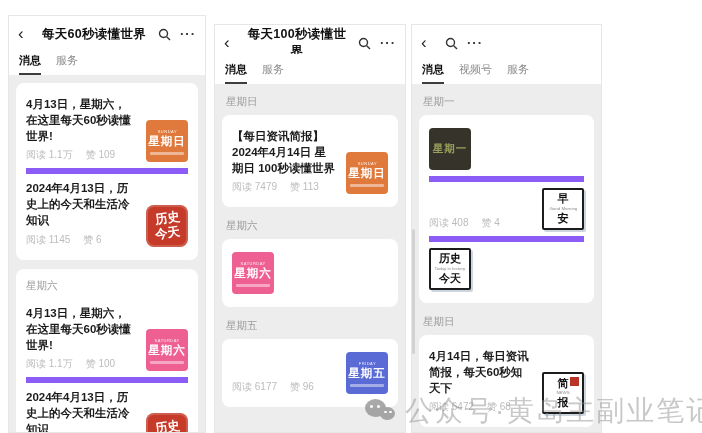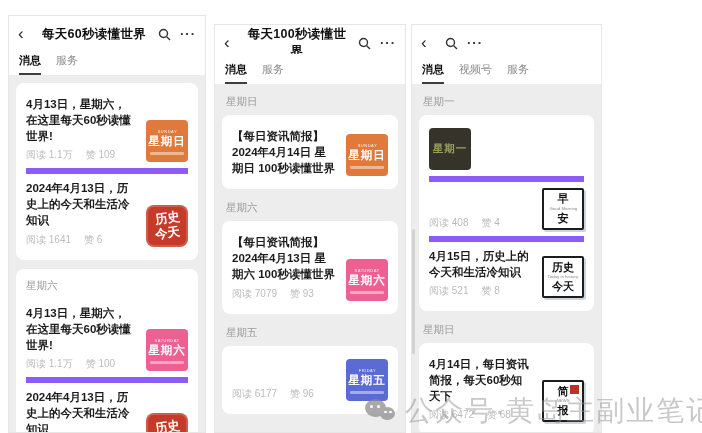"阅读 7479" div.imeta { html: none -> <div> <span>阅读 7479</span> <span>赞 113</span> </div> }
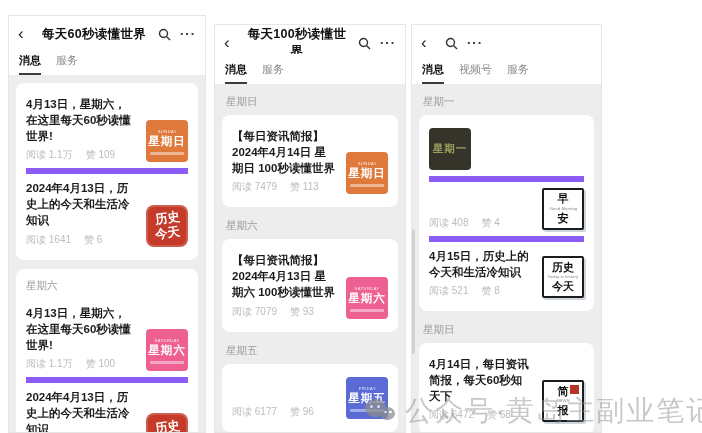"阅读 1641" span { text: 1641 -> 1145 }
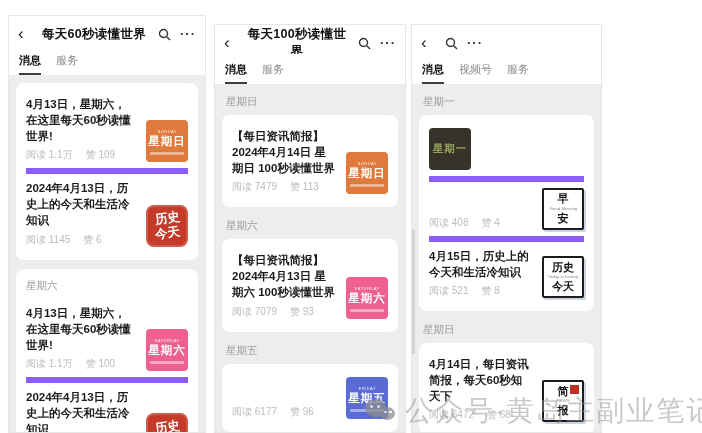"【每日资讯简报】2024年4月13日 星期六 100秒读懂世界" div.itext { html: <div> <div>【每日资讯简报】2024年4月13日 星期六 100秒读懂世界</div> <div> <span>阅读 7079</span> <span>赞 93</span> </div> </div> -> none }
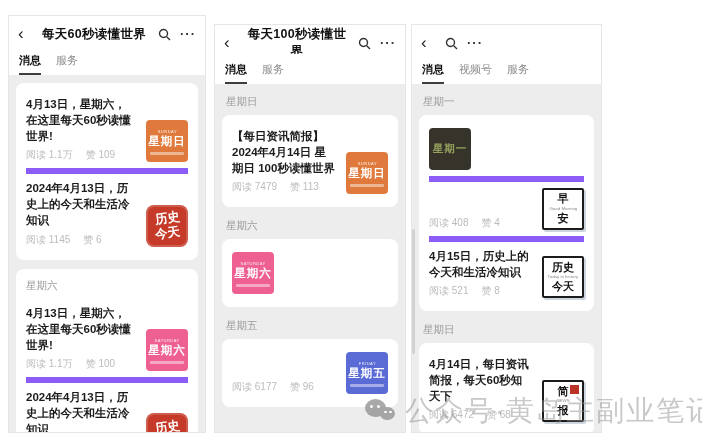"4月15日，历史上的今天和生活冷知识" div.itext { html: <div> <div>4月15日，历史上的今天和生活冷知识</div> <div> <span>阅读 521</span> <span>赞 8</span> </div> </div> -> none }
